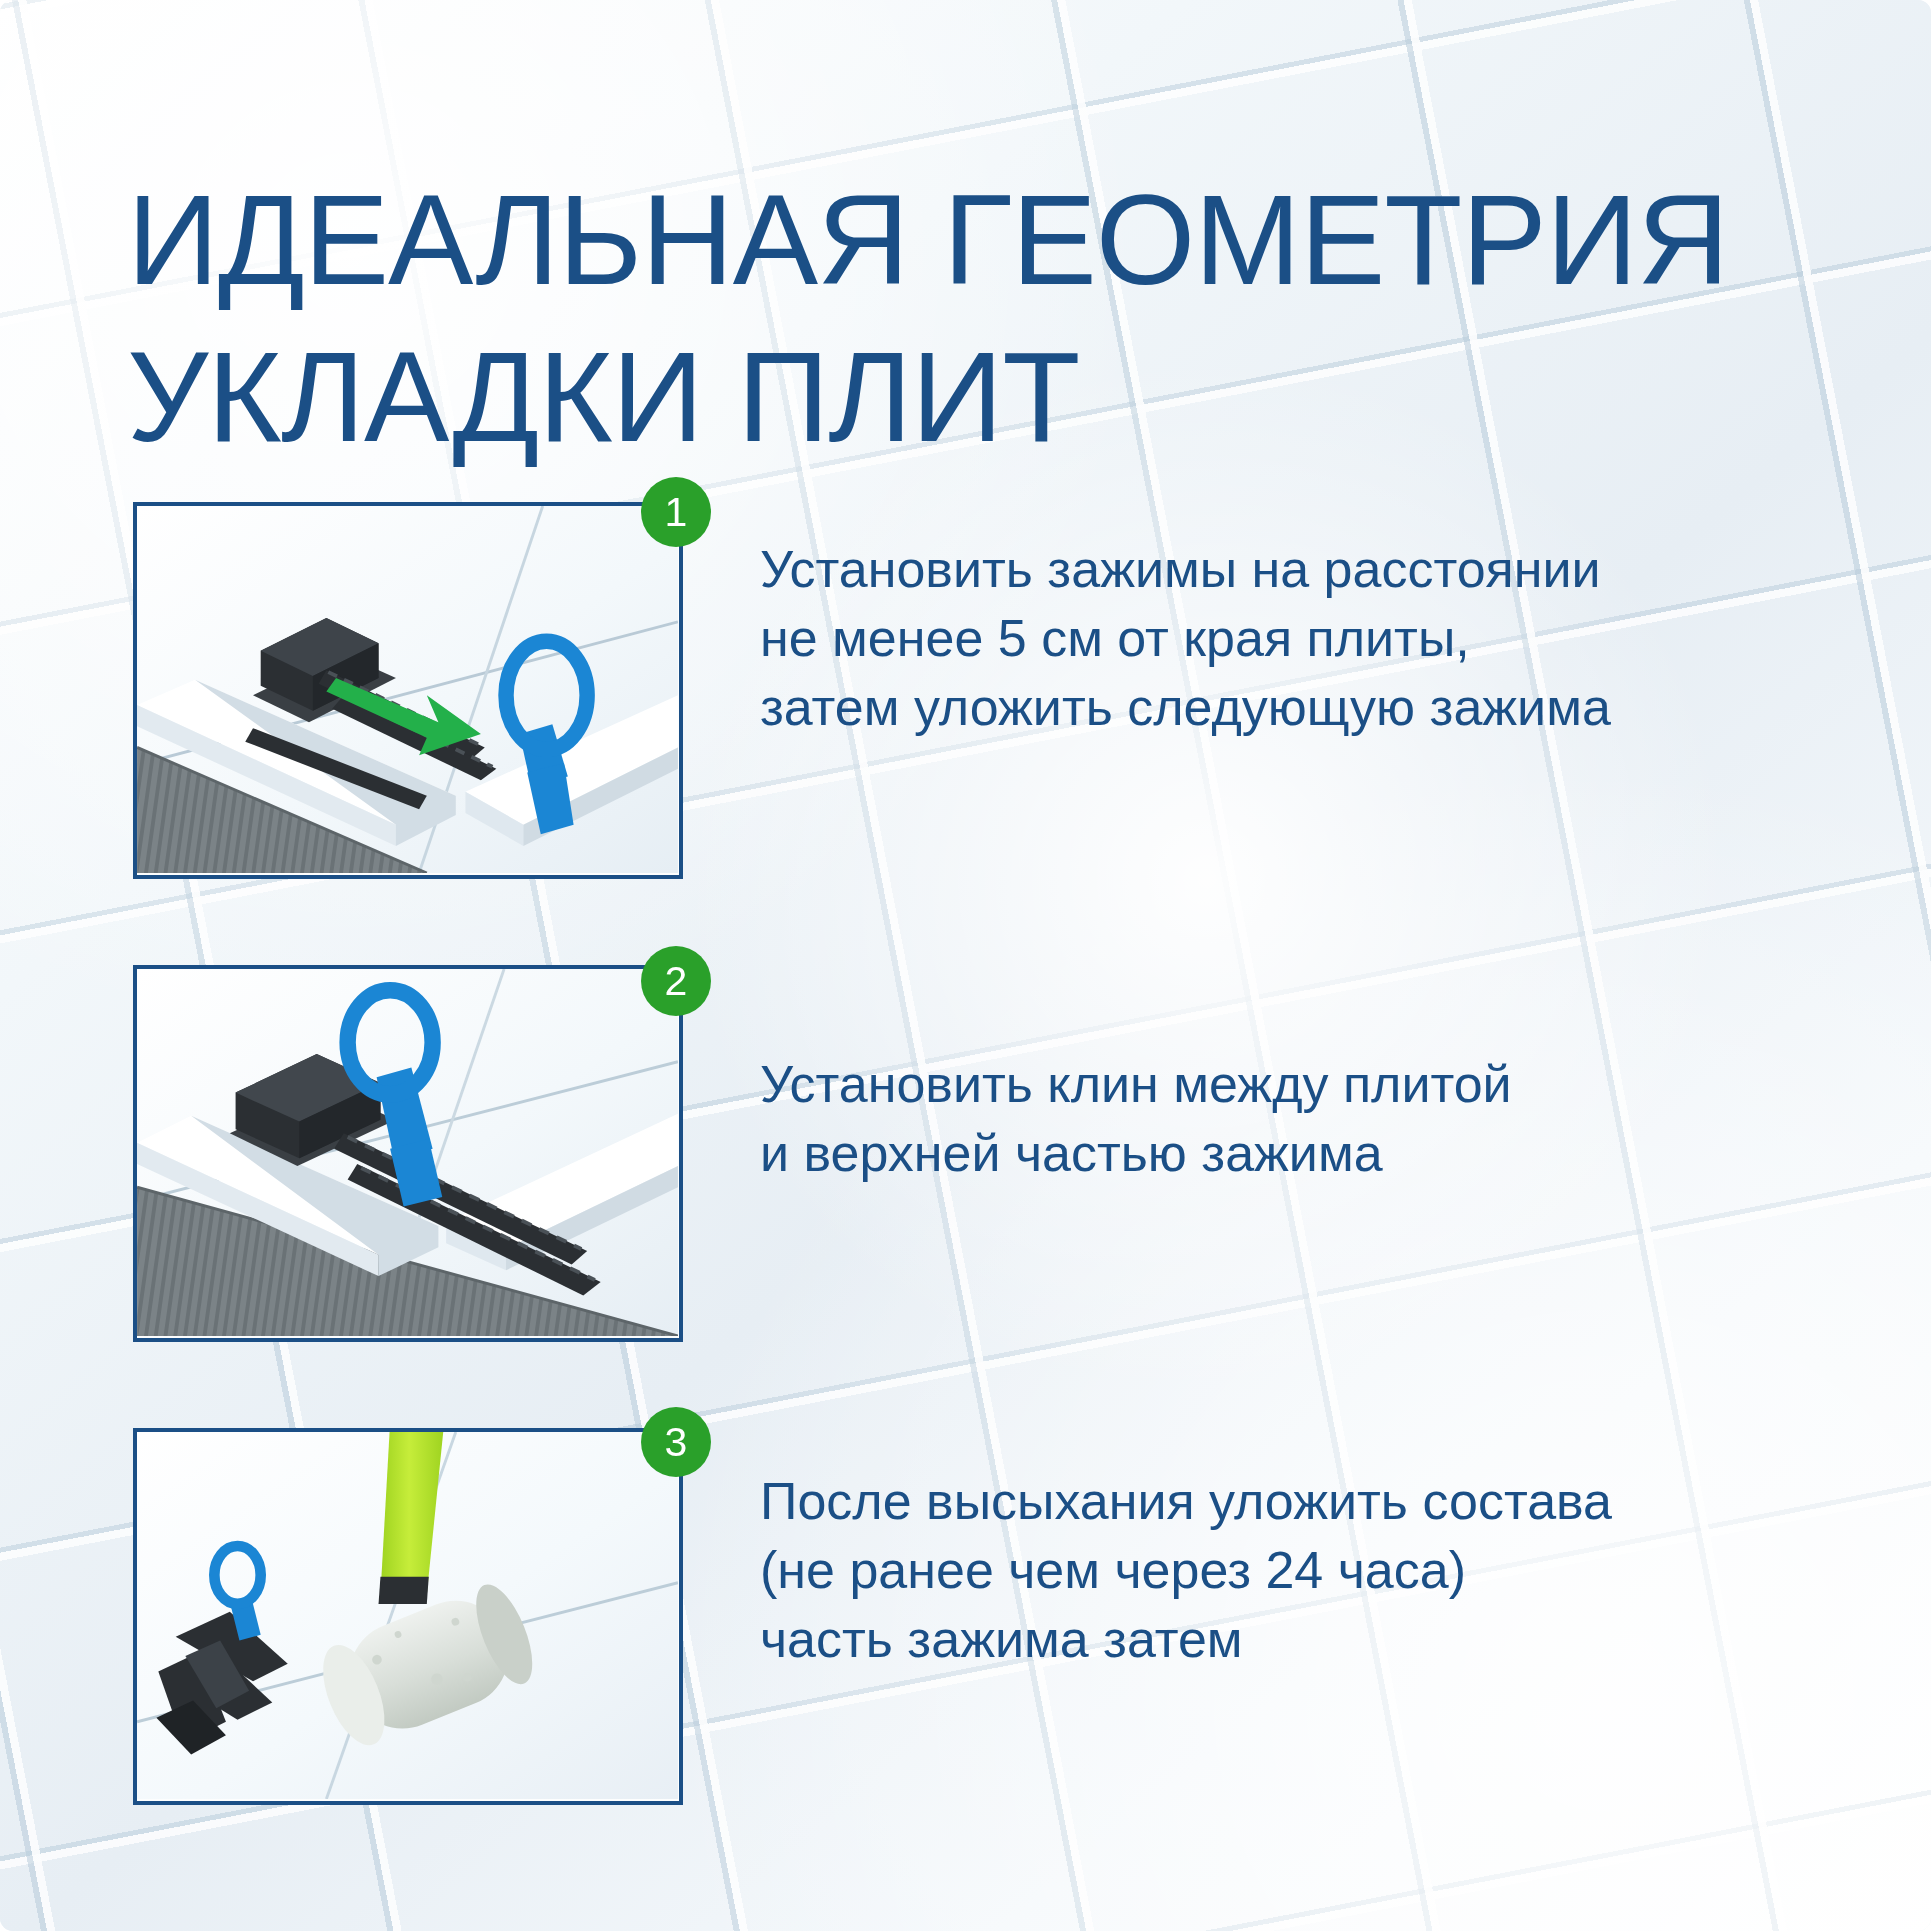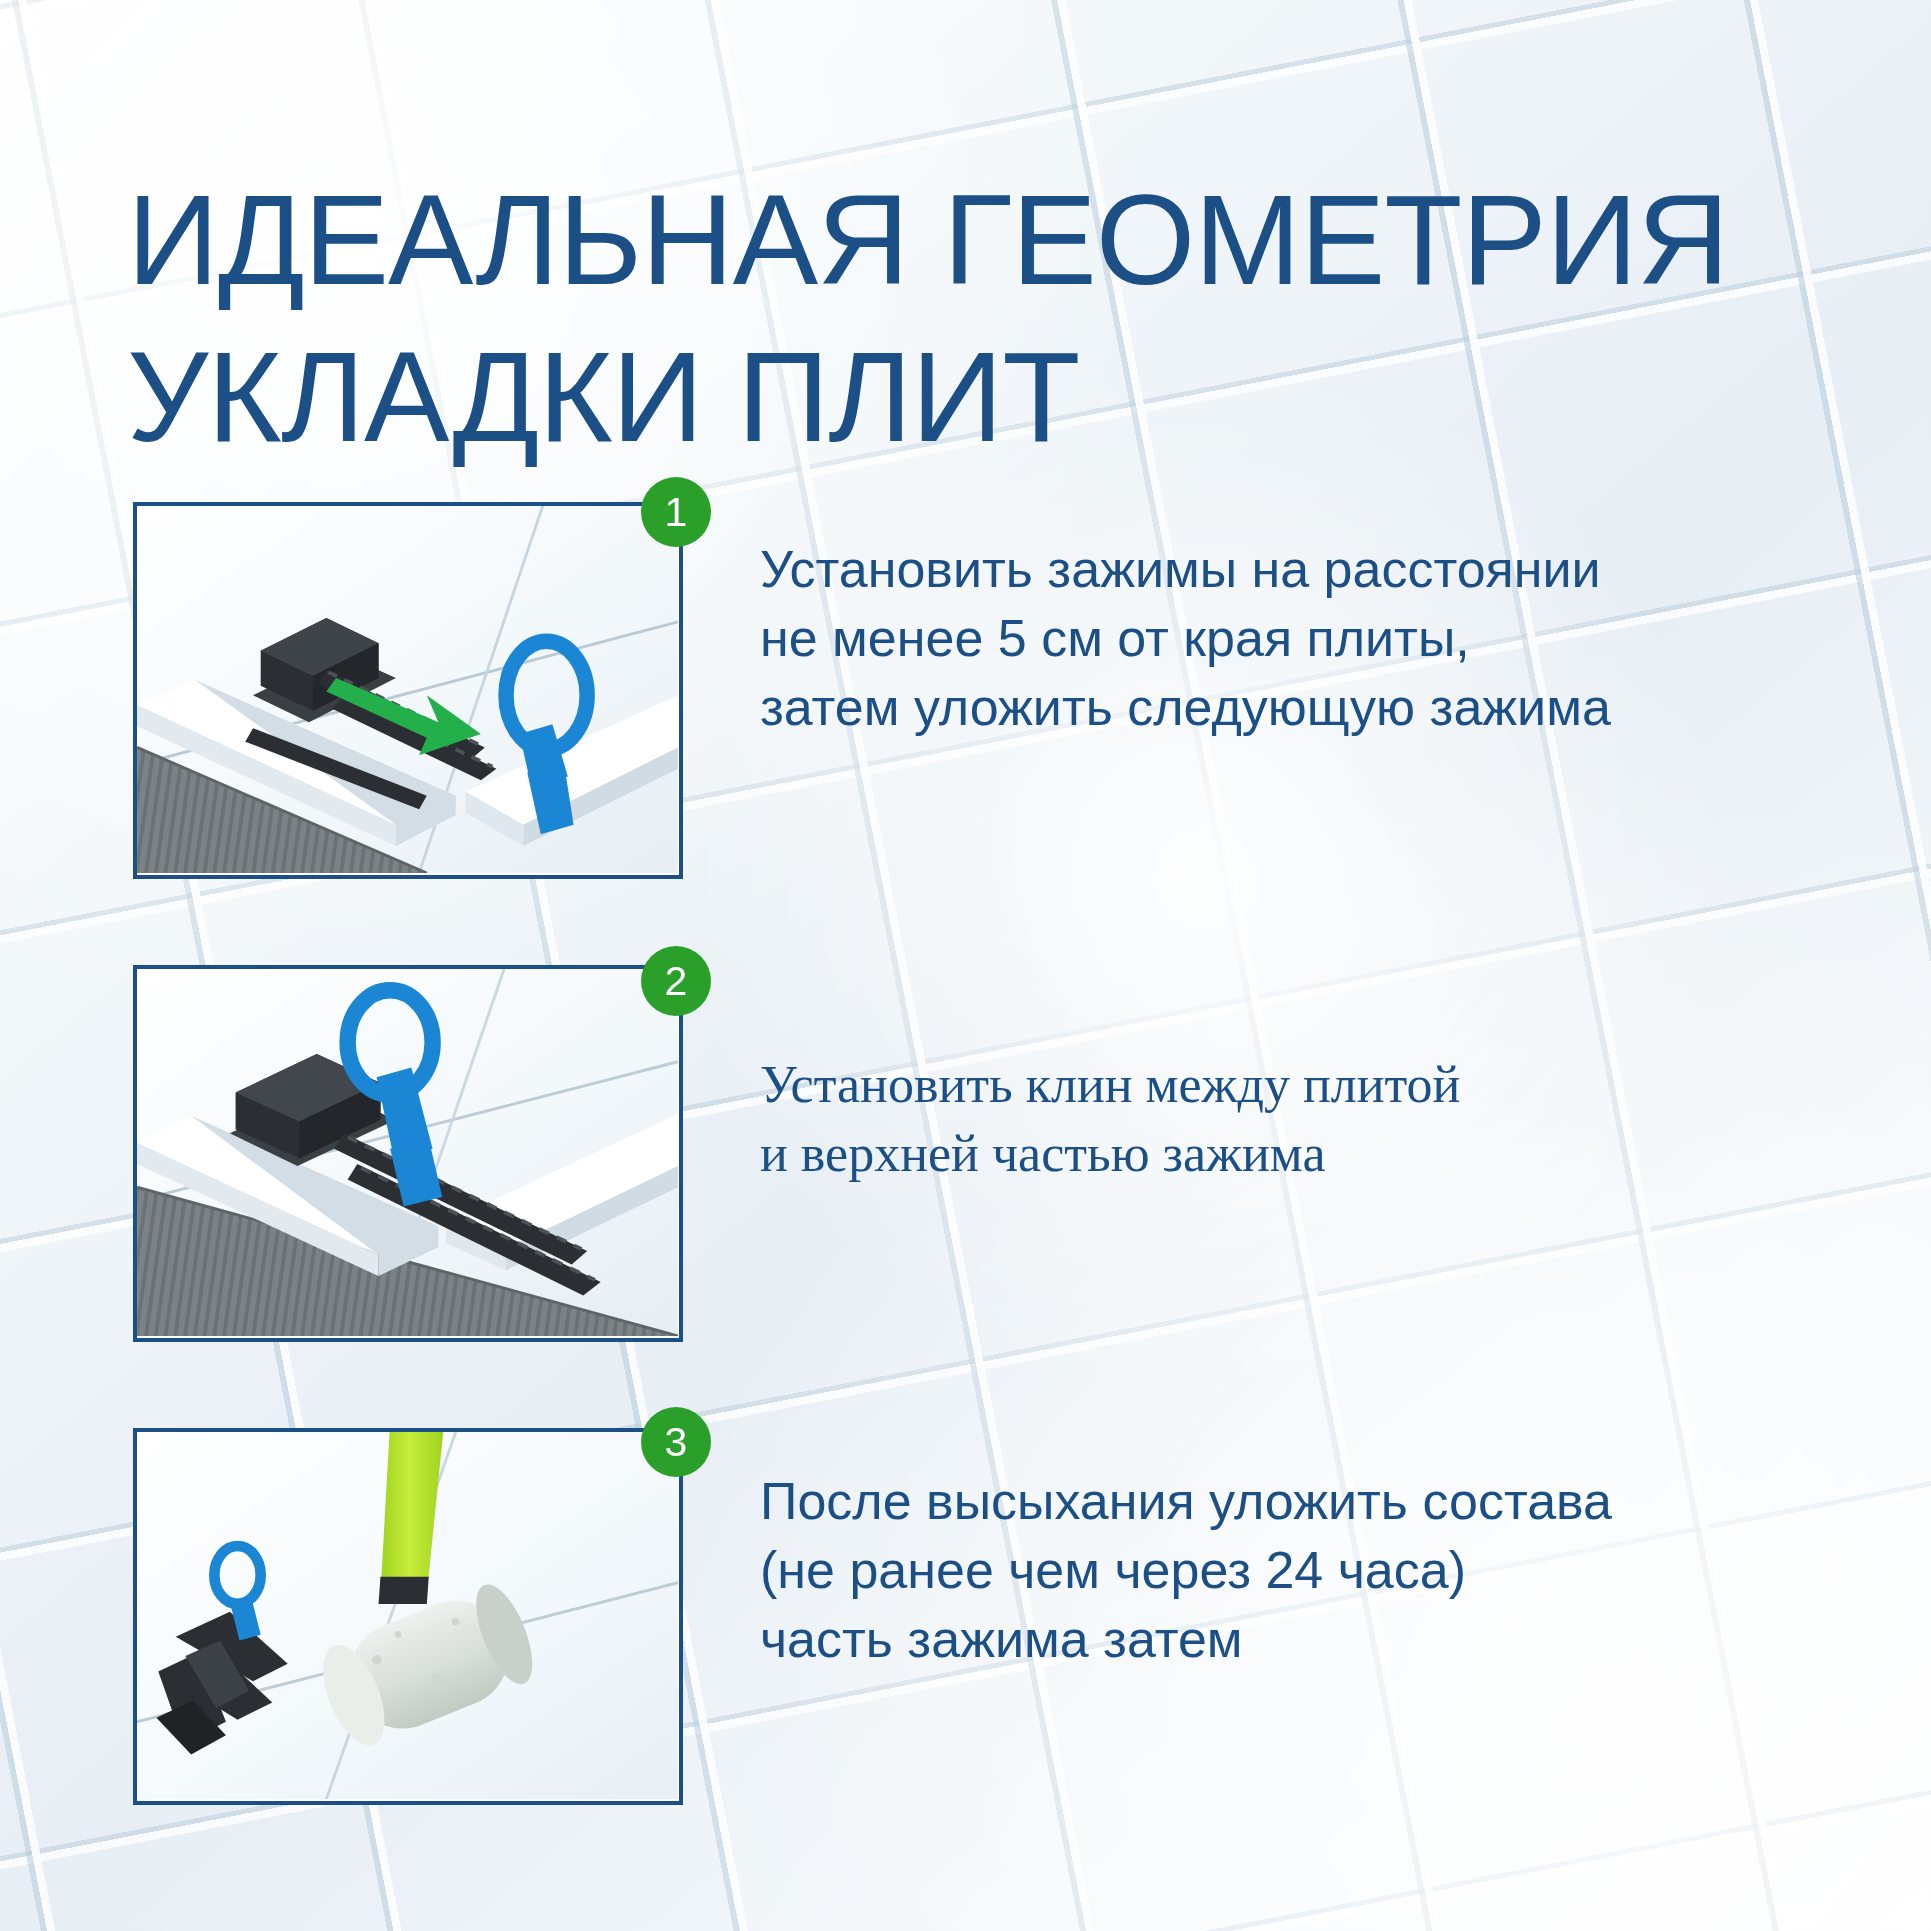"ИДЕАЛЬНАЯ ГЕОМЕТРИЯ" .poster { border-radius: none -> 13px }
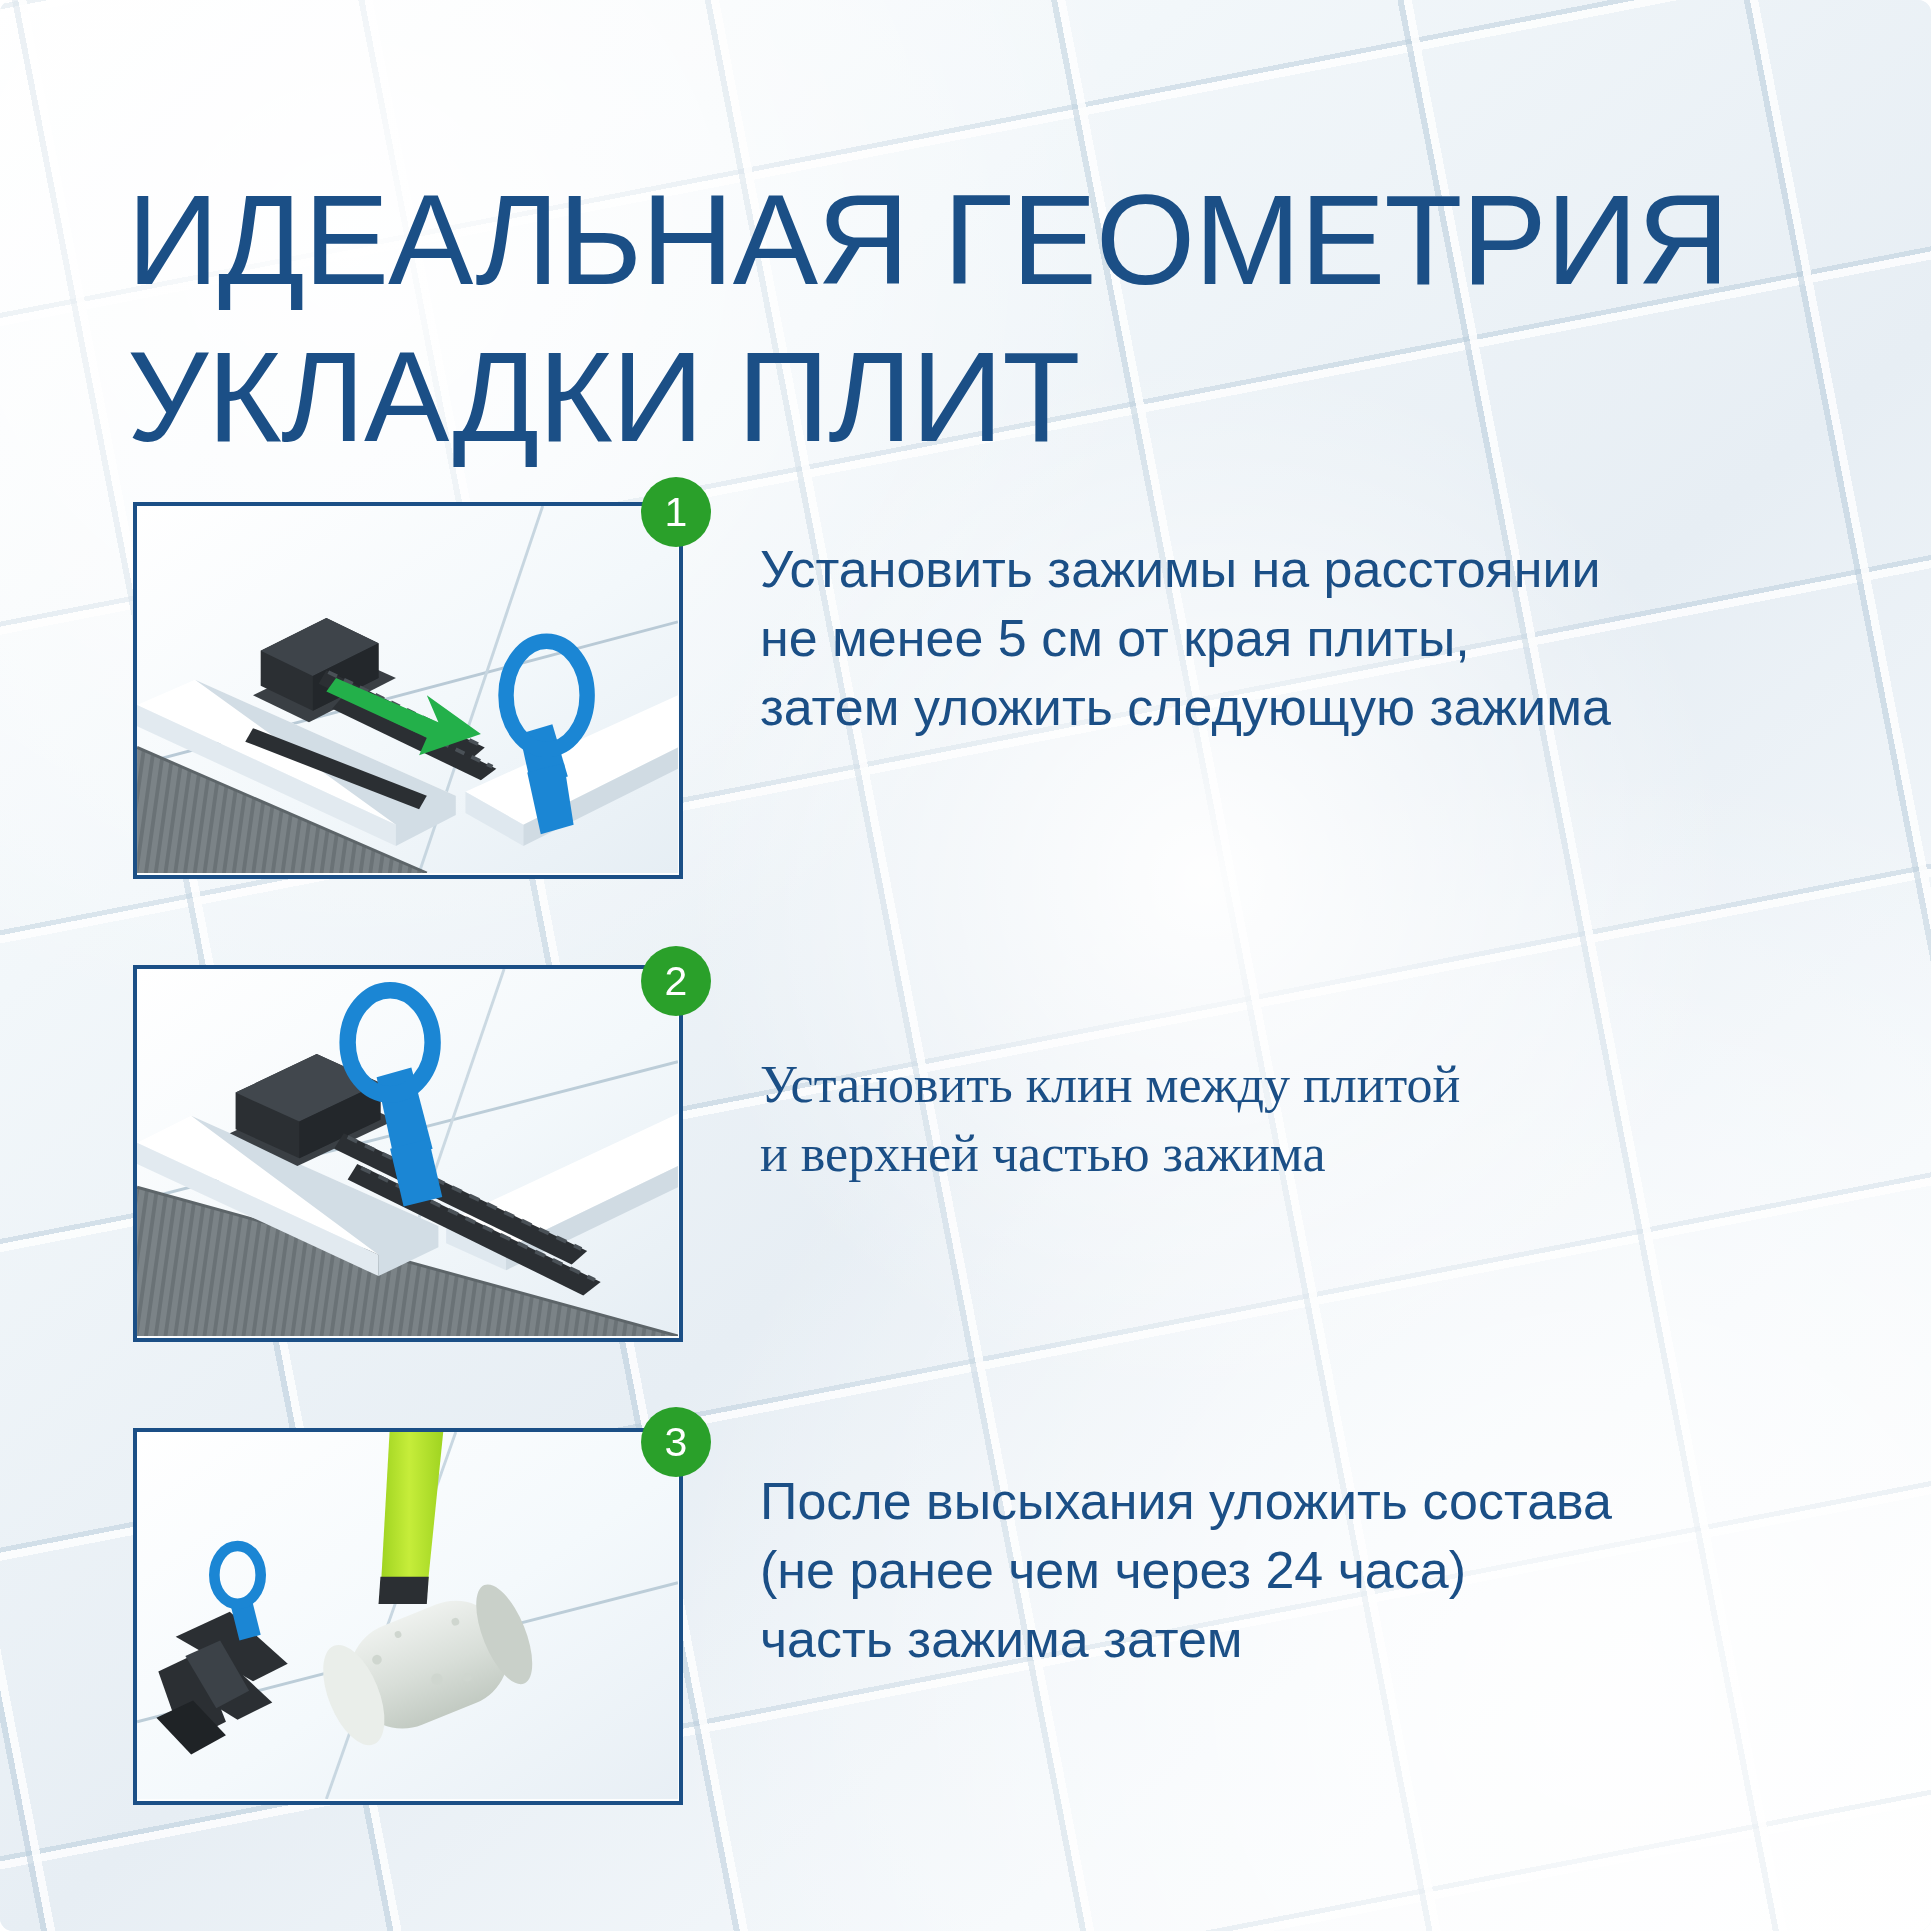"Установить клин между плитой" .step-2 .step-text { font-family: Liberation Serif, serif -> none }
